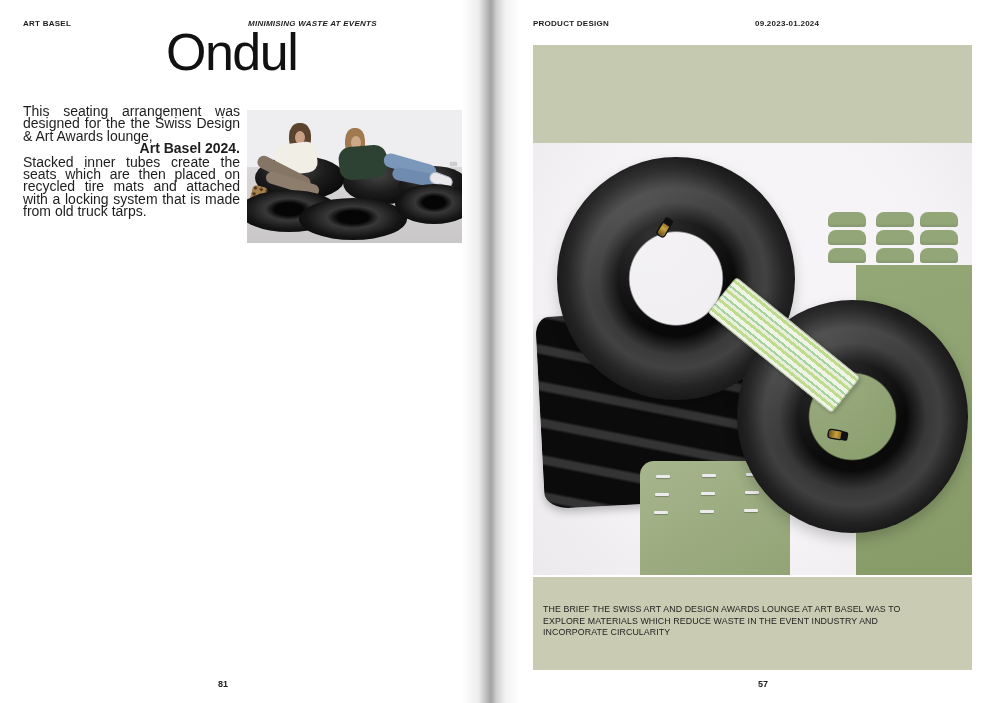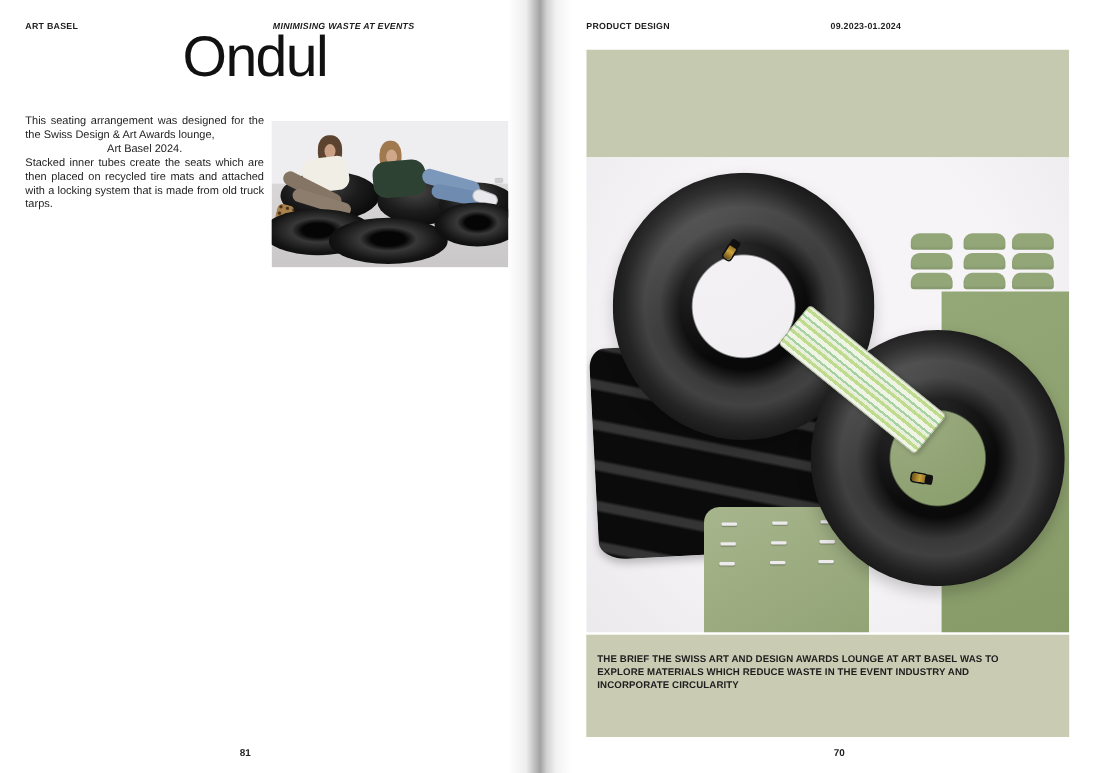"This seating arrangement was designed" .intro-col { font-size: 10px -> 14px }
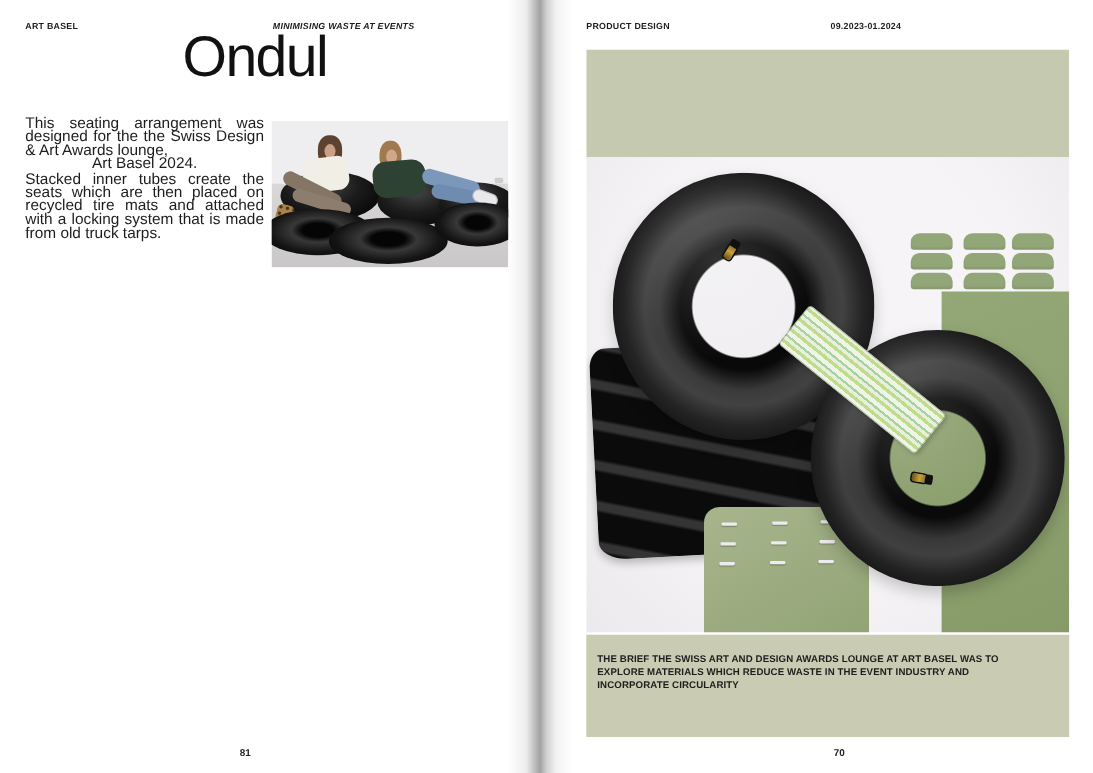"Art Basel 2024." .intro-col .bold-line { font-weight: normal -> bold; text-align: center -> right }
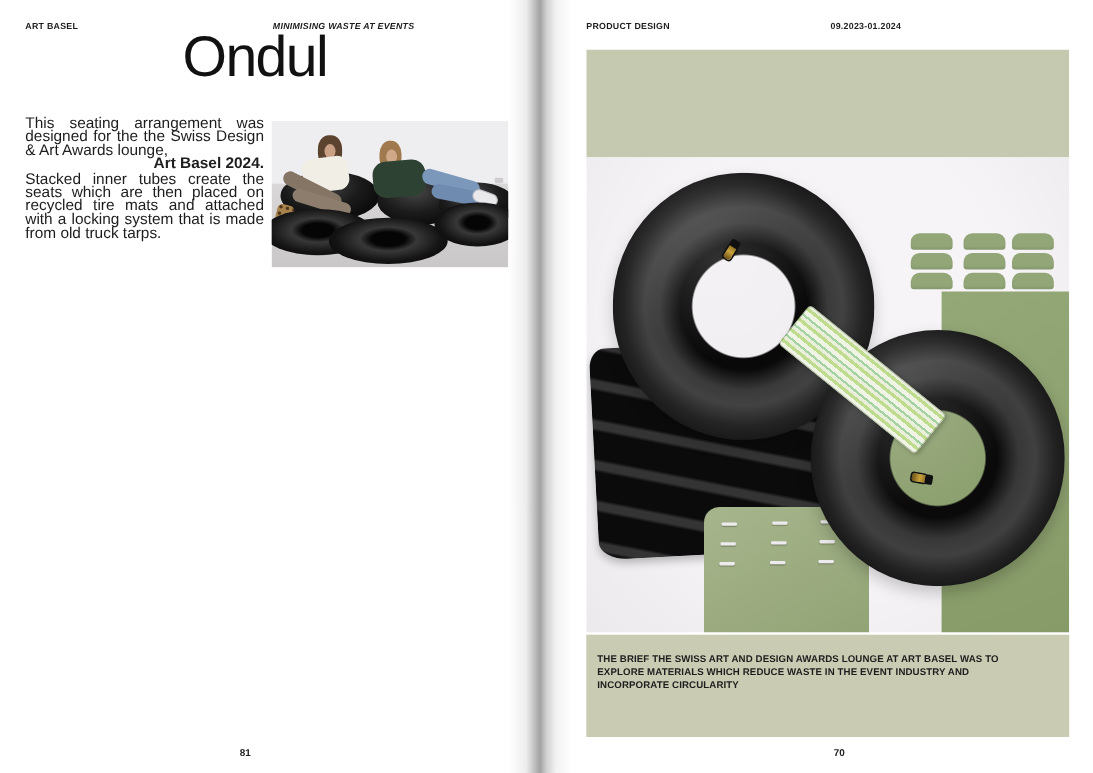"THE BRIEF THE SWISS ART" .caption-block p { font-weight: bold -> normal; padding: 17px 10px -> 27px 10px }
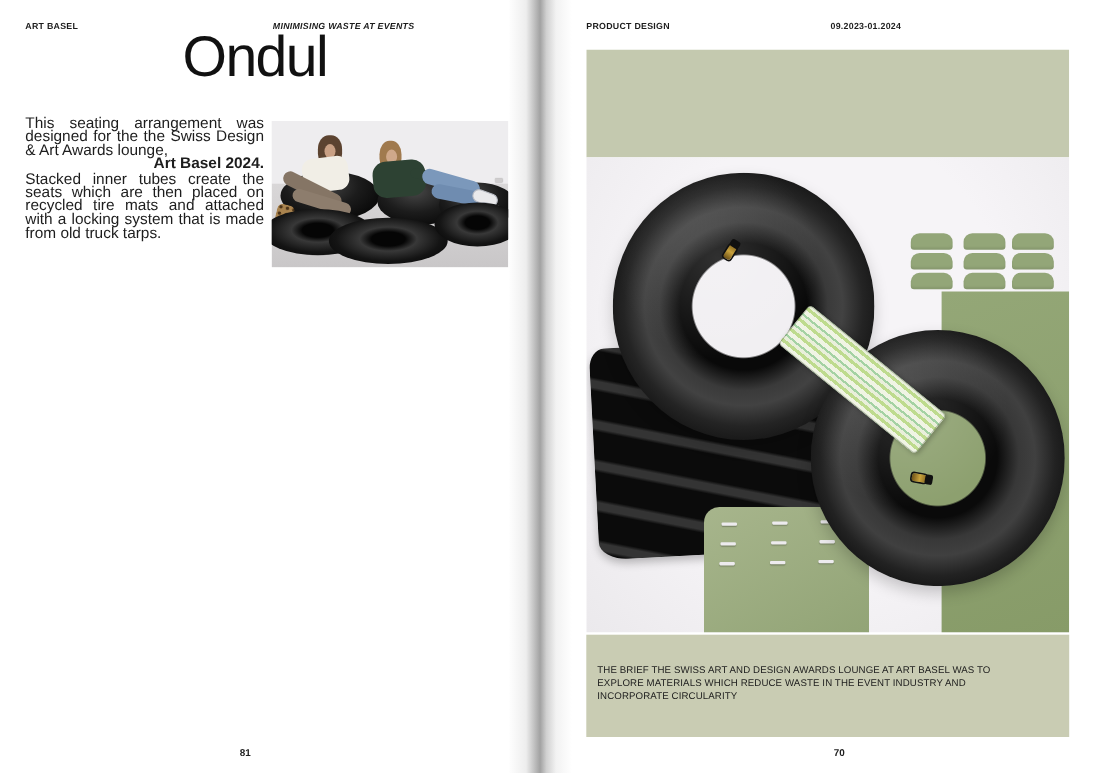"70" span.page-num { text: 70 -> 57 }
